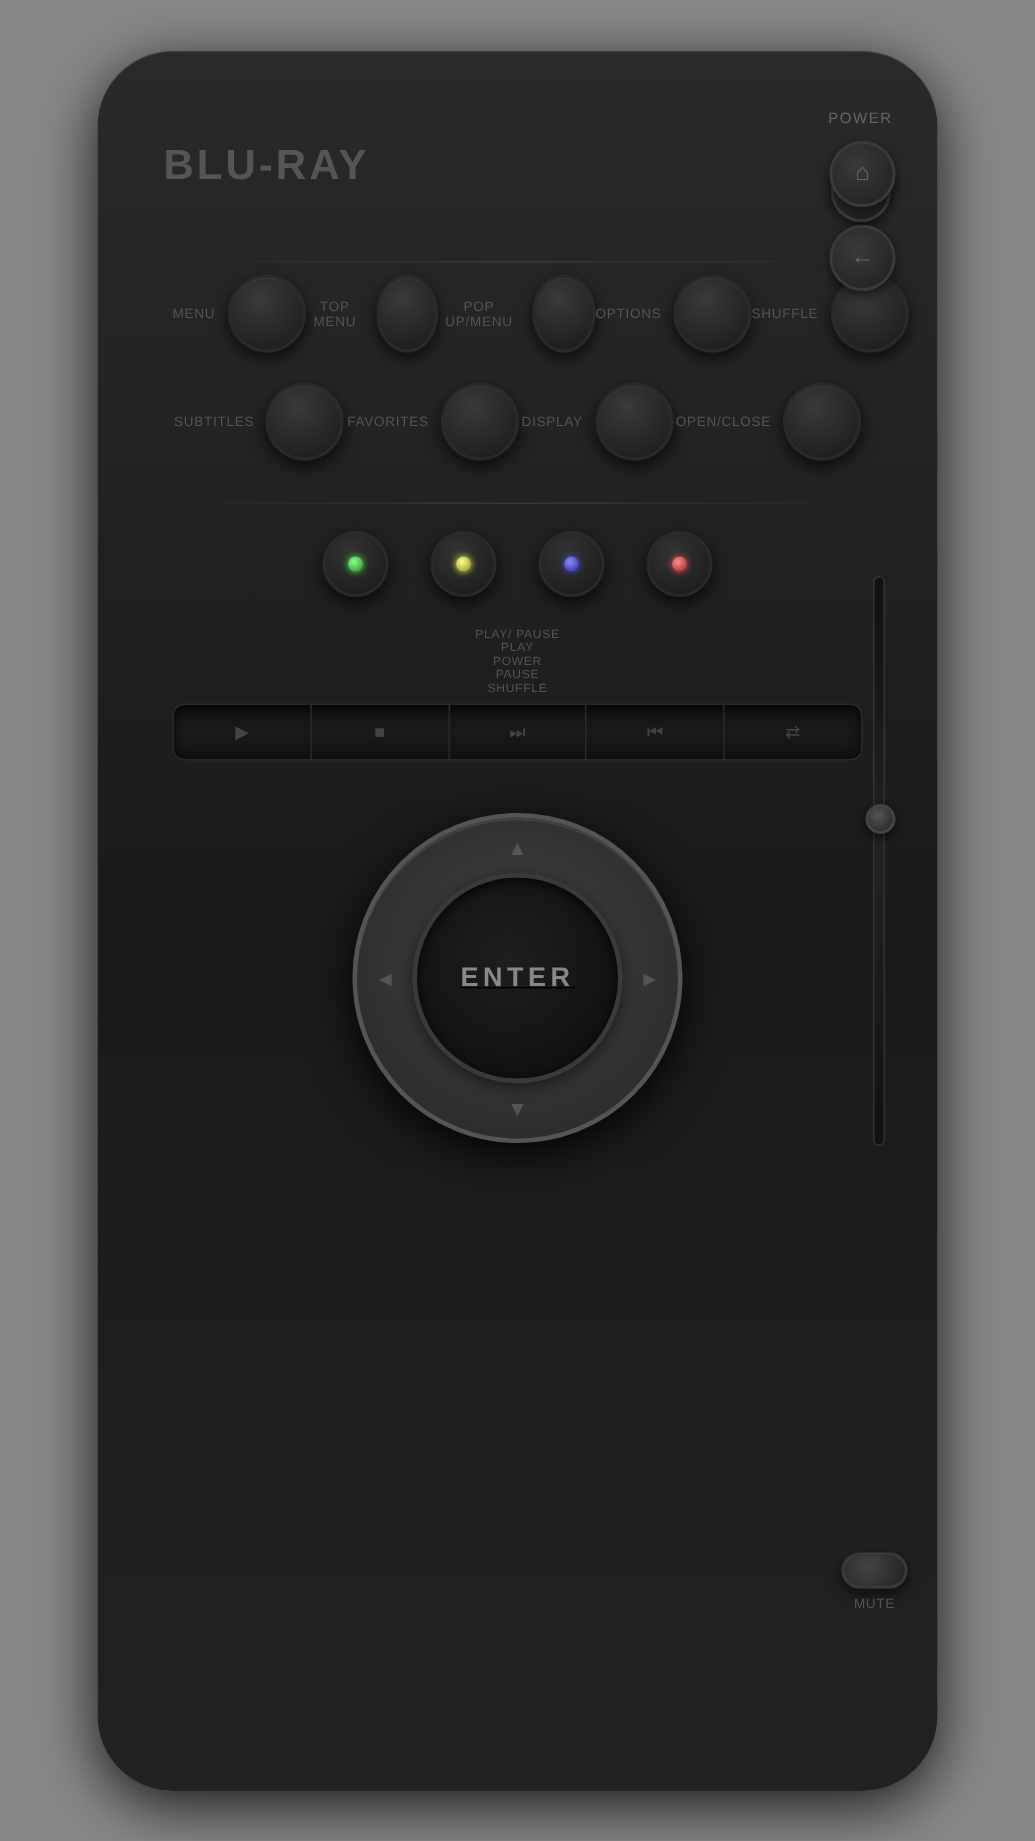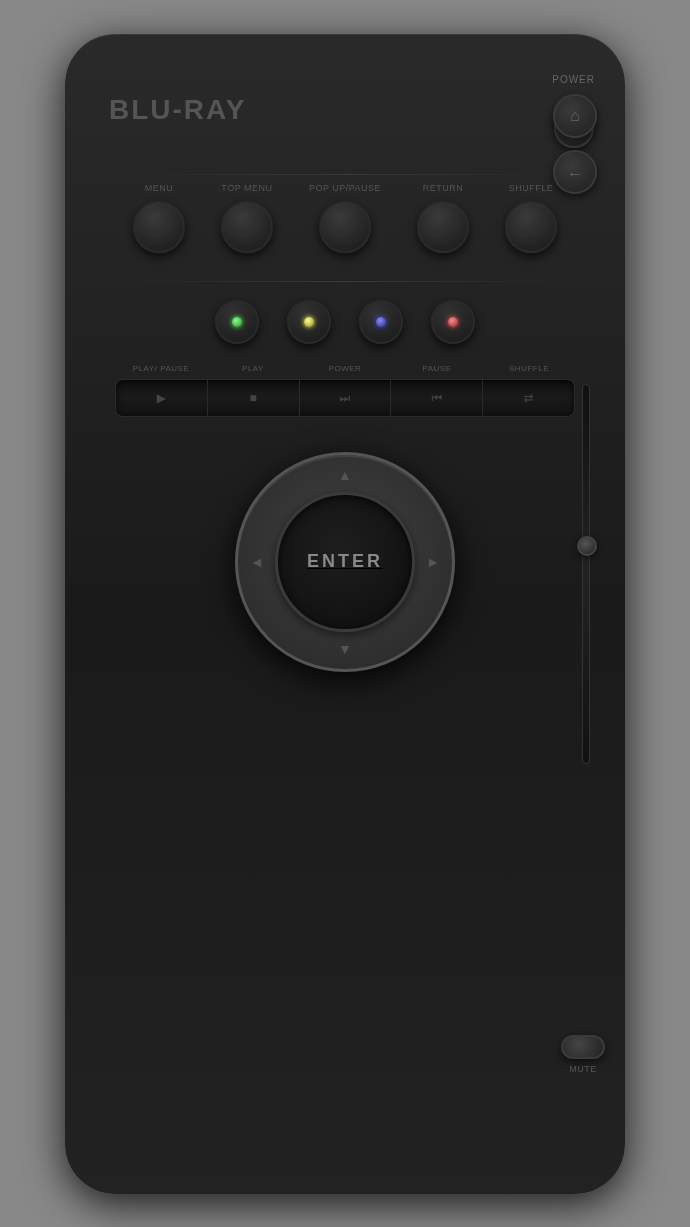"MENU" .btn-group { flex-direction: column -> row }
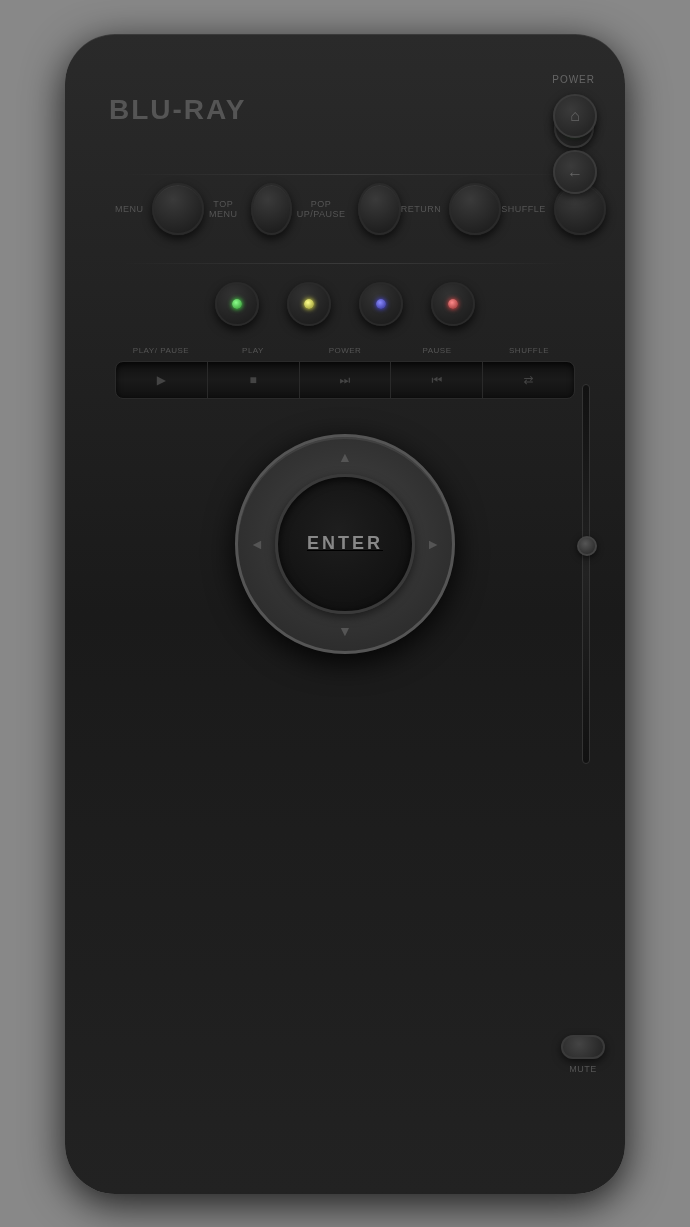"POP UP/PAUSE" div.btn-label { text: UP/PAUSE -> UP/MENU }
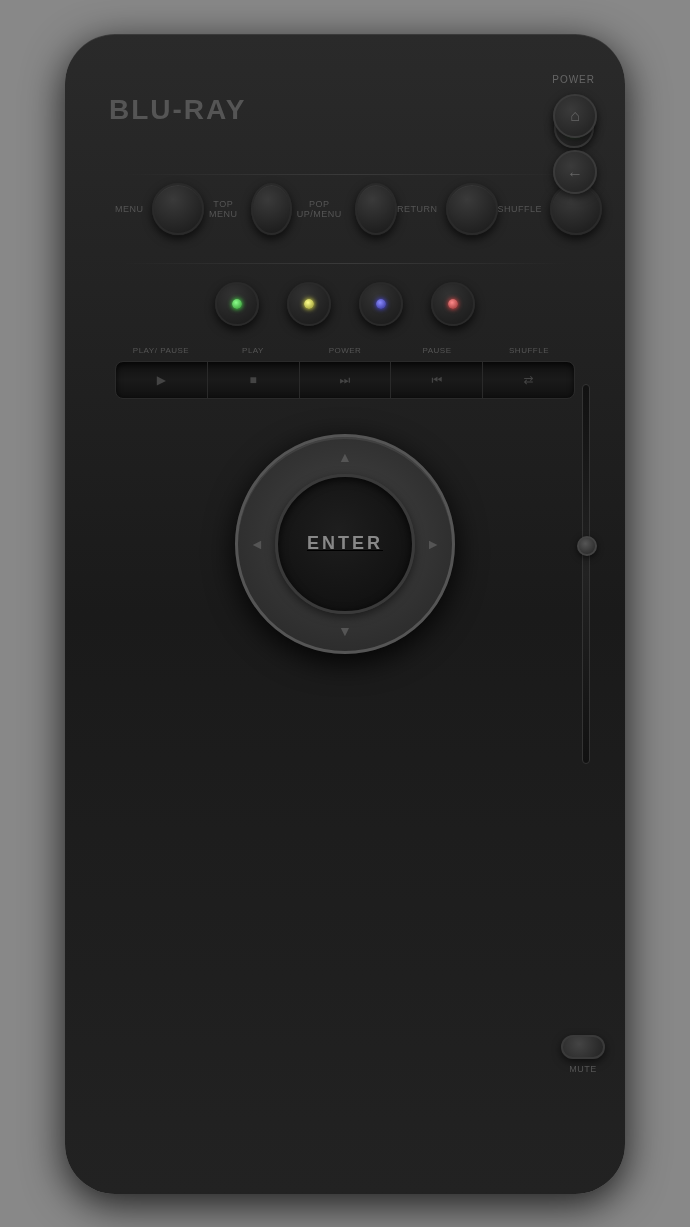"RETURN" div.btn-label { text: RETURN -> OPTIONS }
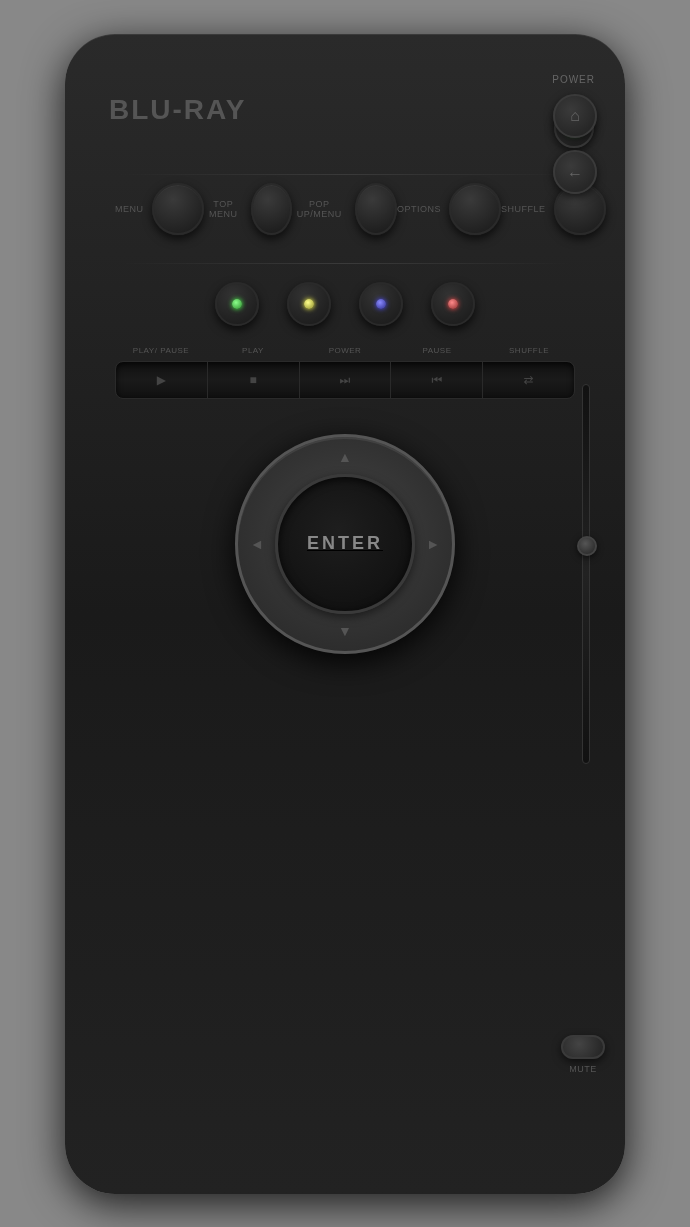"SUBTITLES" div.btn-row { html: none -> <div> <div> <div>SUBTITLES</div> <div></div> </div> <div> <div>FAVORITES</div> <div></div> </div> <div> <div>DISPLAY</div> <div></div> </div> <div> <div>OPEN/CLOSE</div> <div></div> </div> </div> }
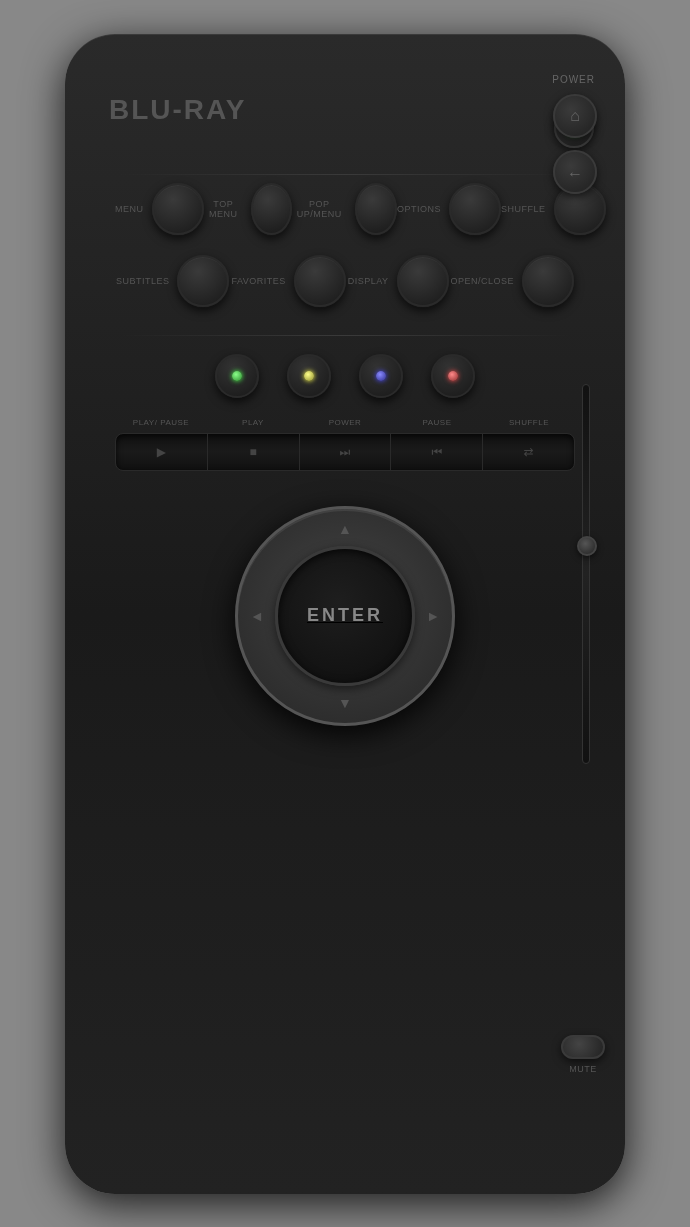"PLAY/ PAUSE" .transport-labels { flex-direction: none -> column }
